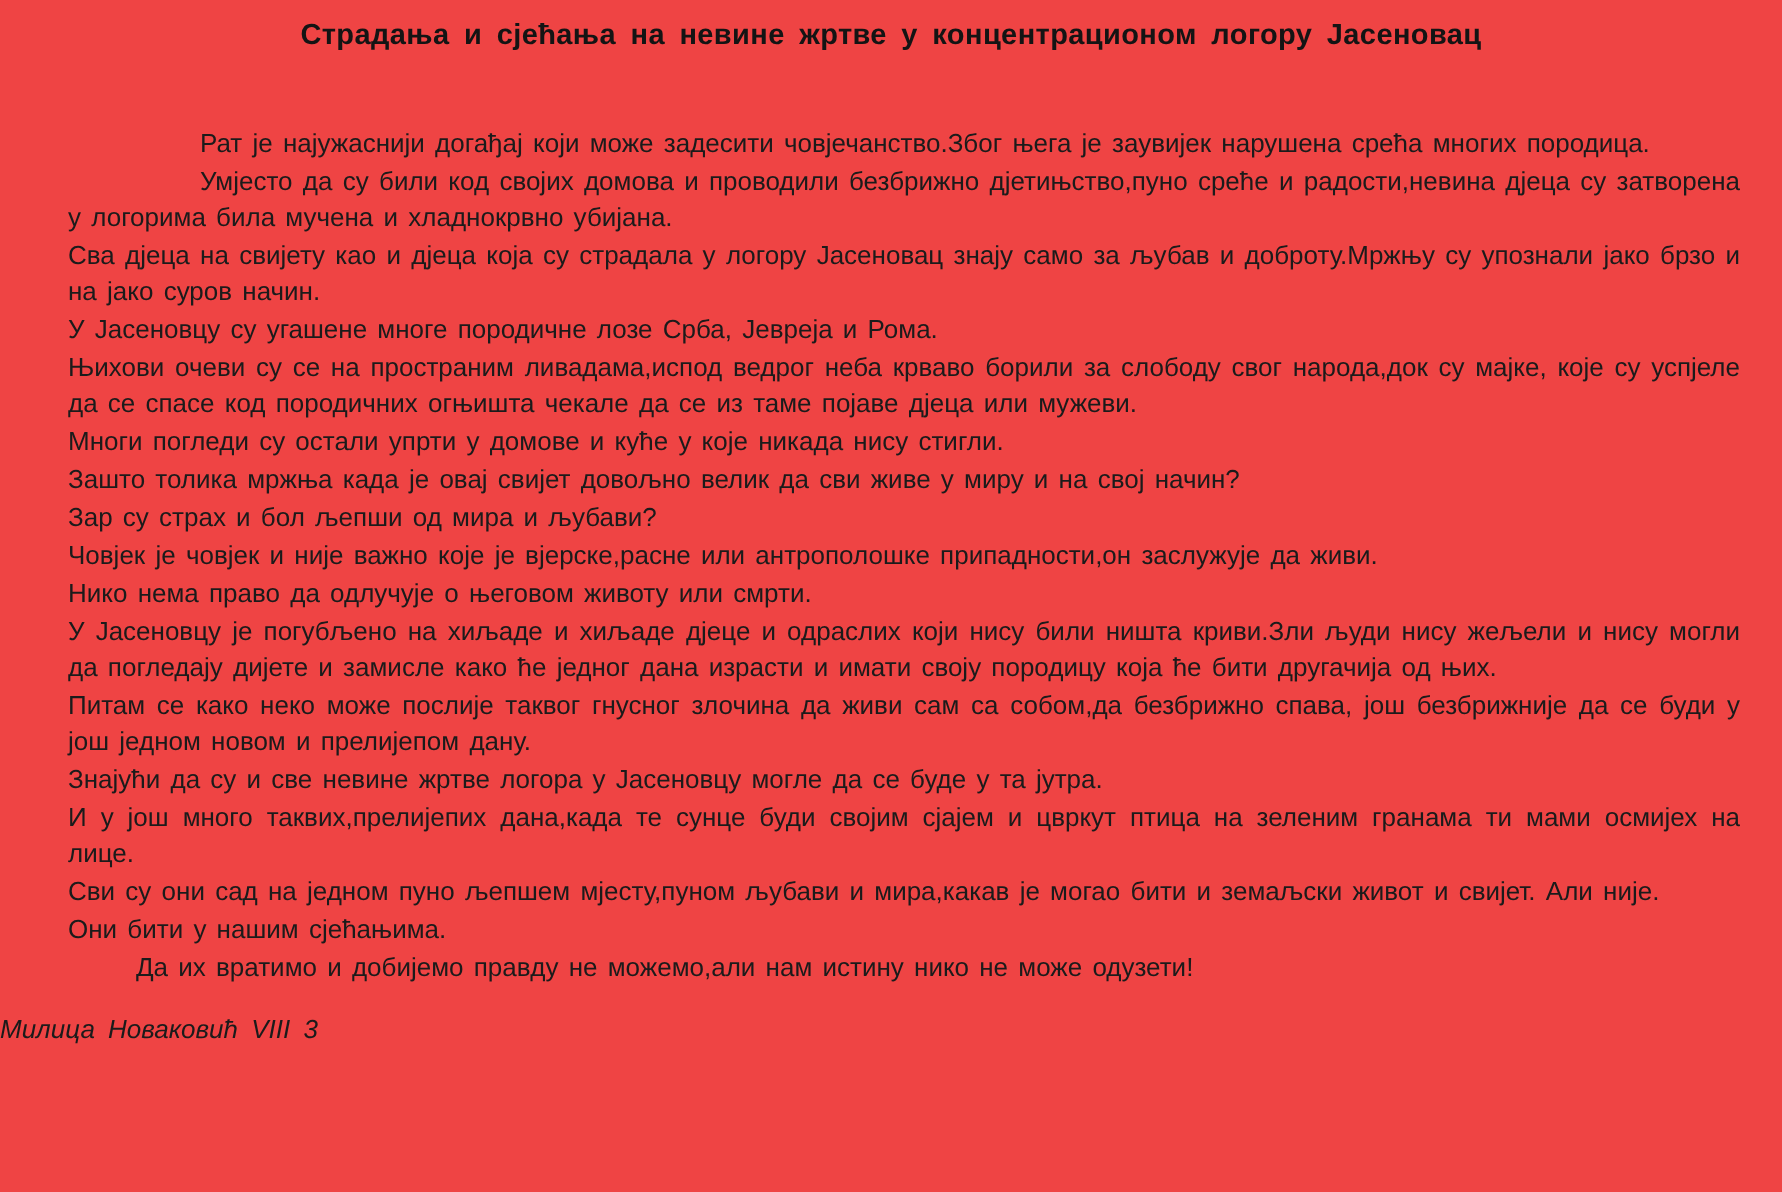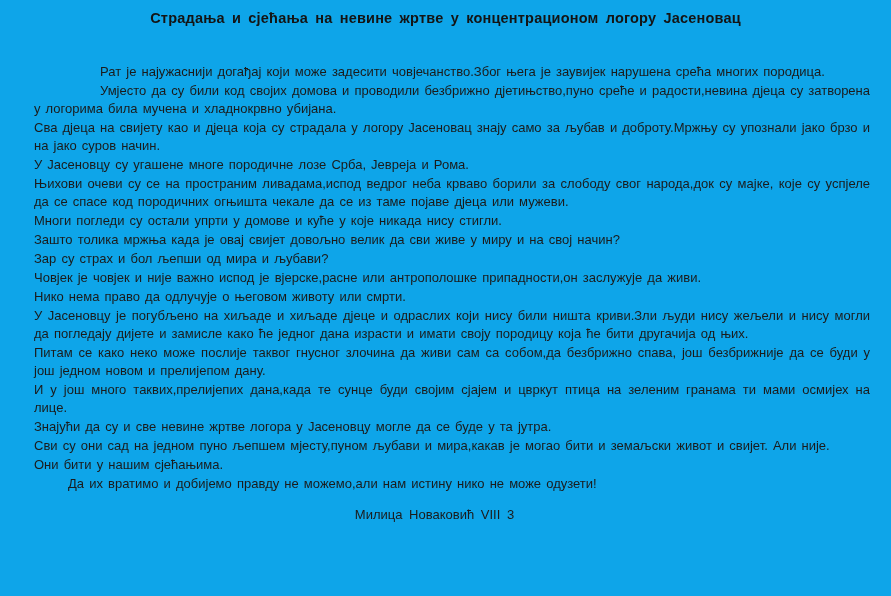"Страдања и сјећања на невине" .page { background: #0ea5e9 -> #ef4444 }
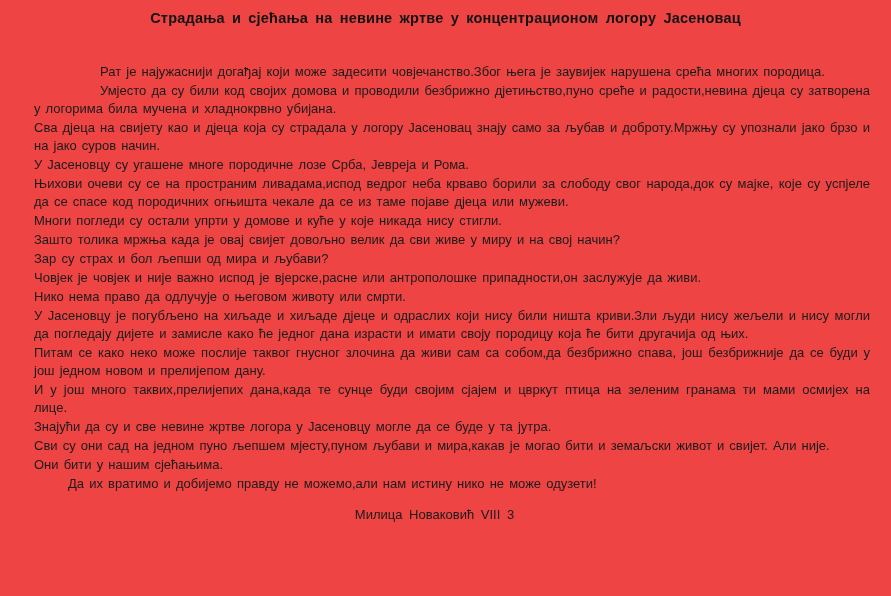"Човјек је човјек и није" div.para { text: испод -> које }
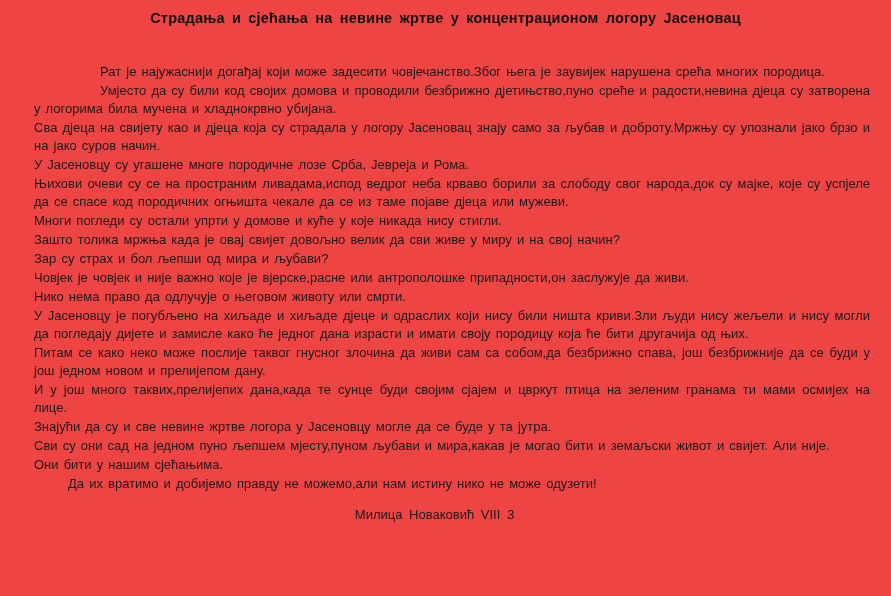"И у још много таквих,прелијепих" div.para { order: before "Знајући да су и све" -> after "Знајући да су и све" }
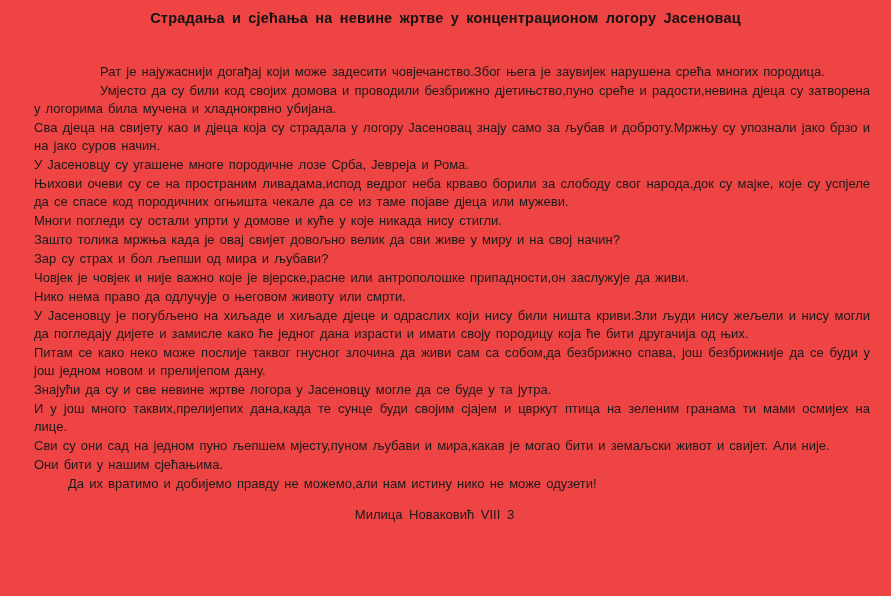"Милица Новаковић VIII 3" .signature { font-style: none -> italic; text-align: center -> left }
